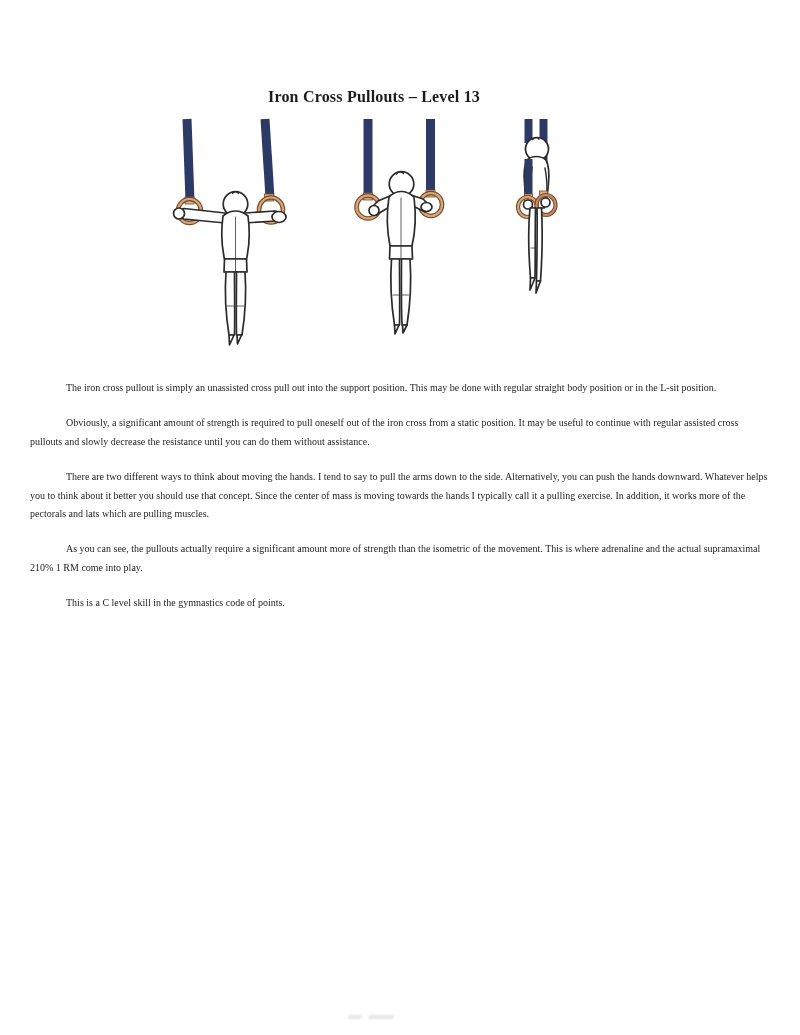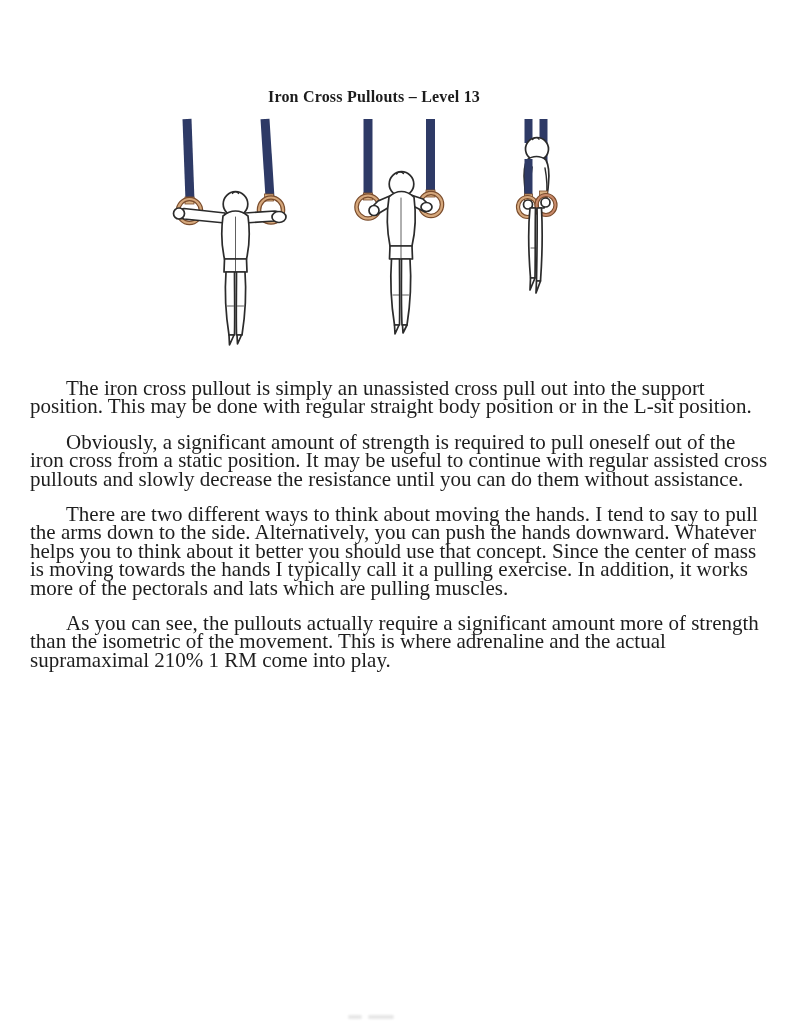"The iron cross pullout is" .text-block { font-size: 21px -> 10px }
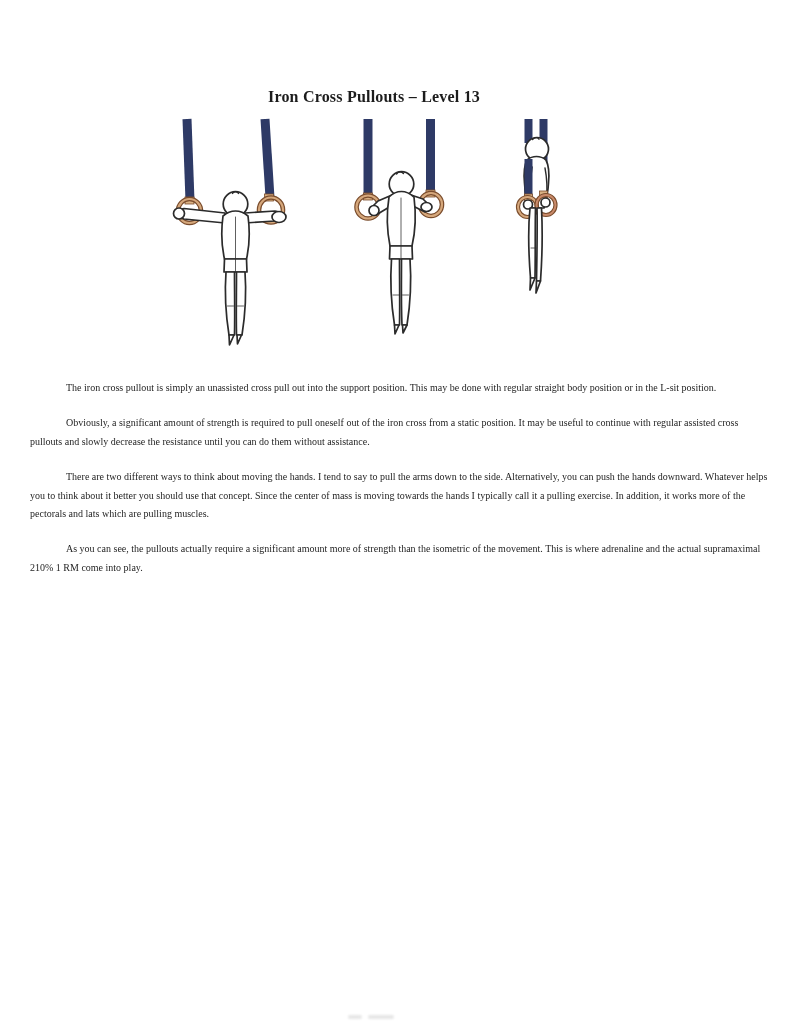"This is a C level" p { html: none -> <p>This is a C level skill in the gymnastics code of points.</p> }
